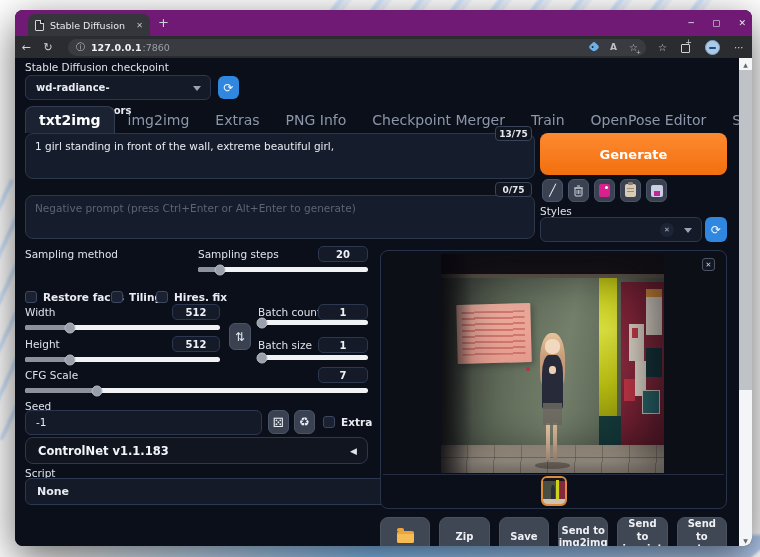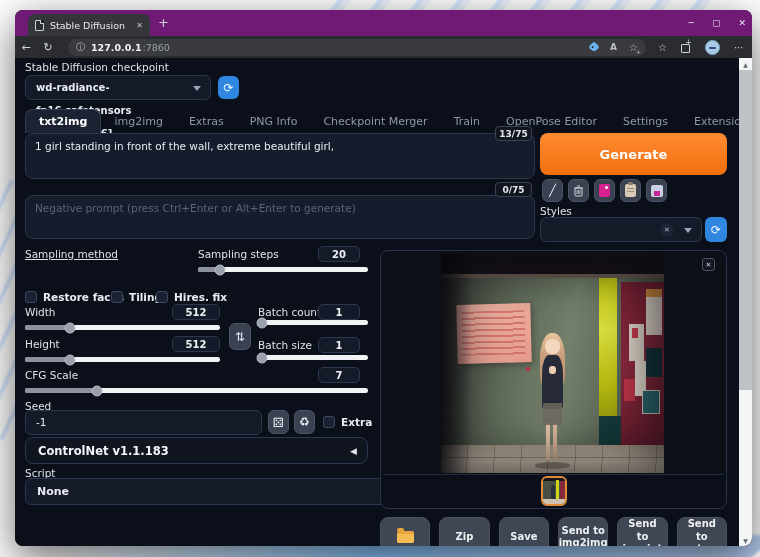"txt2img" .gtab { font-size: 11px -> 14px }
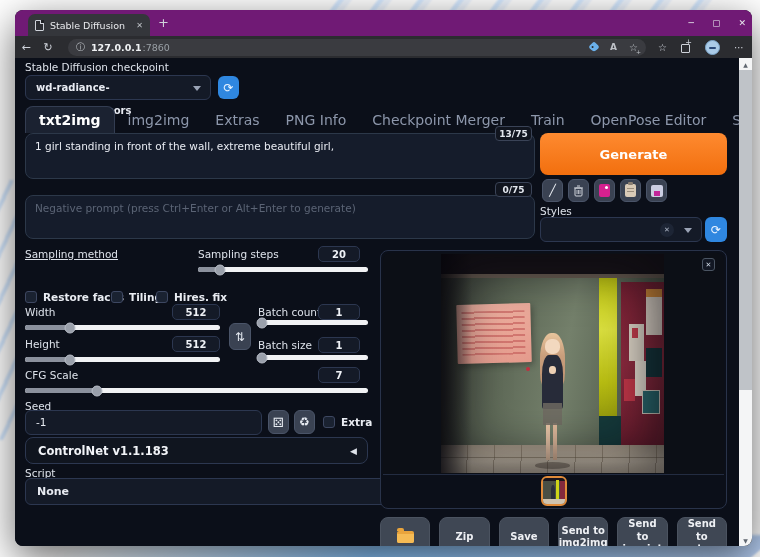"Sampling method" div.lbl { text-decoration: underline -> none }
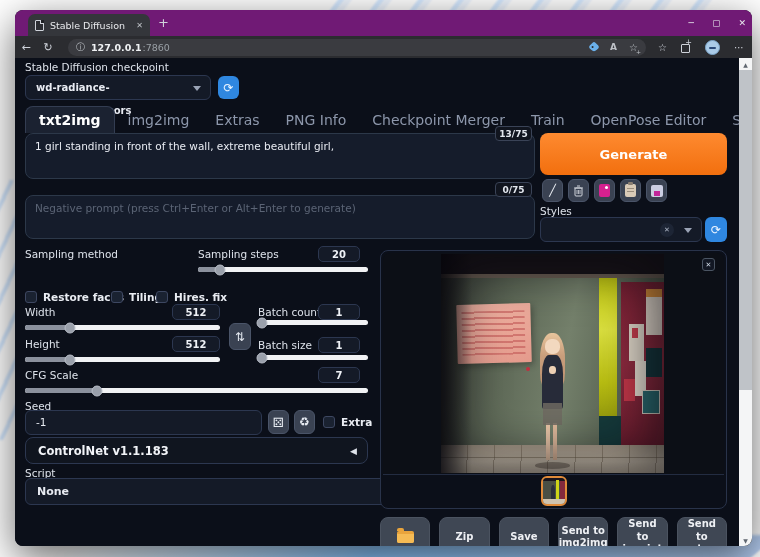"20" .valbox { width: 42px -> 50px }
